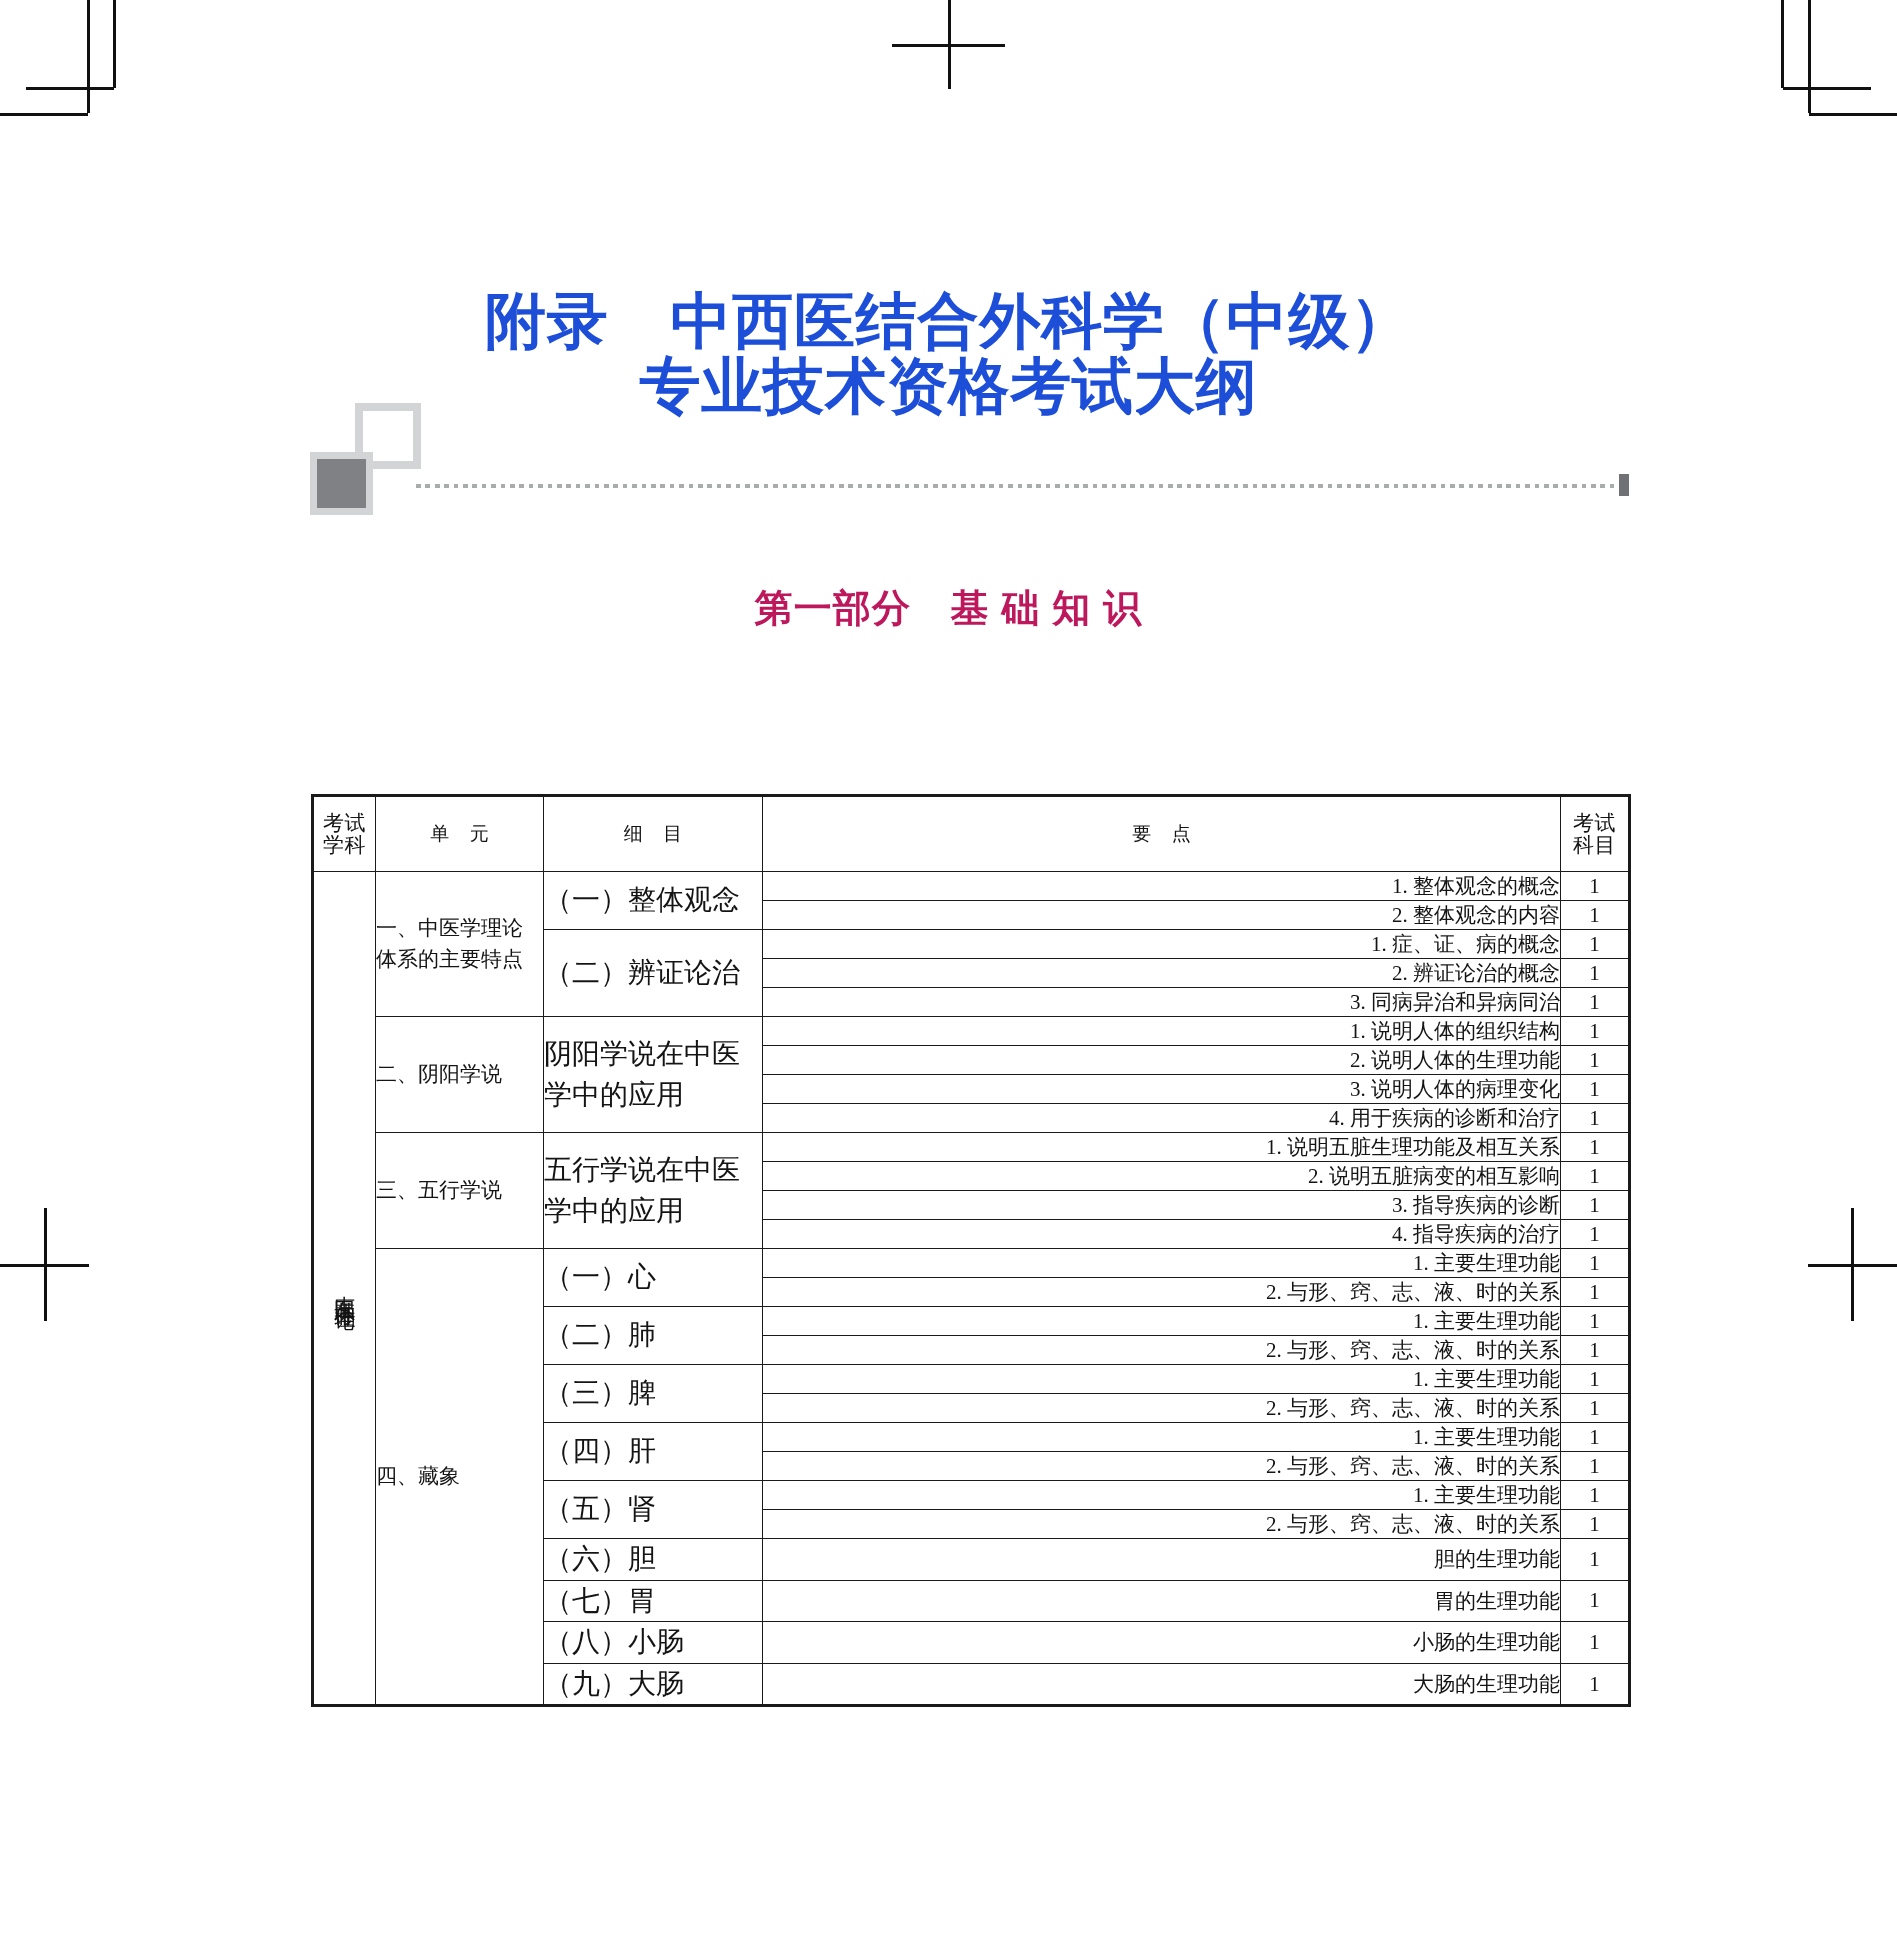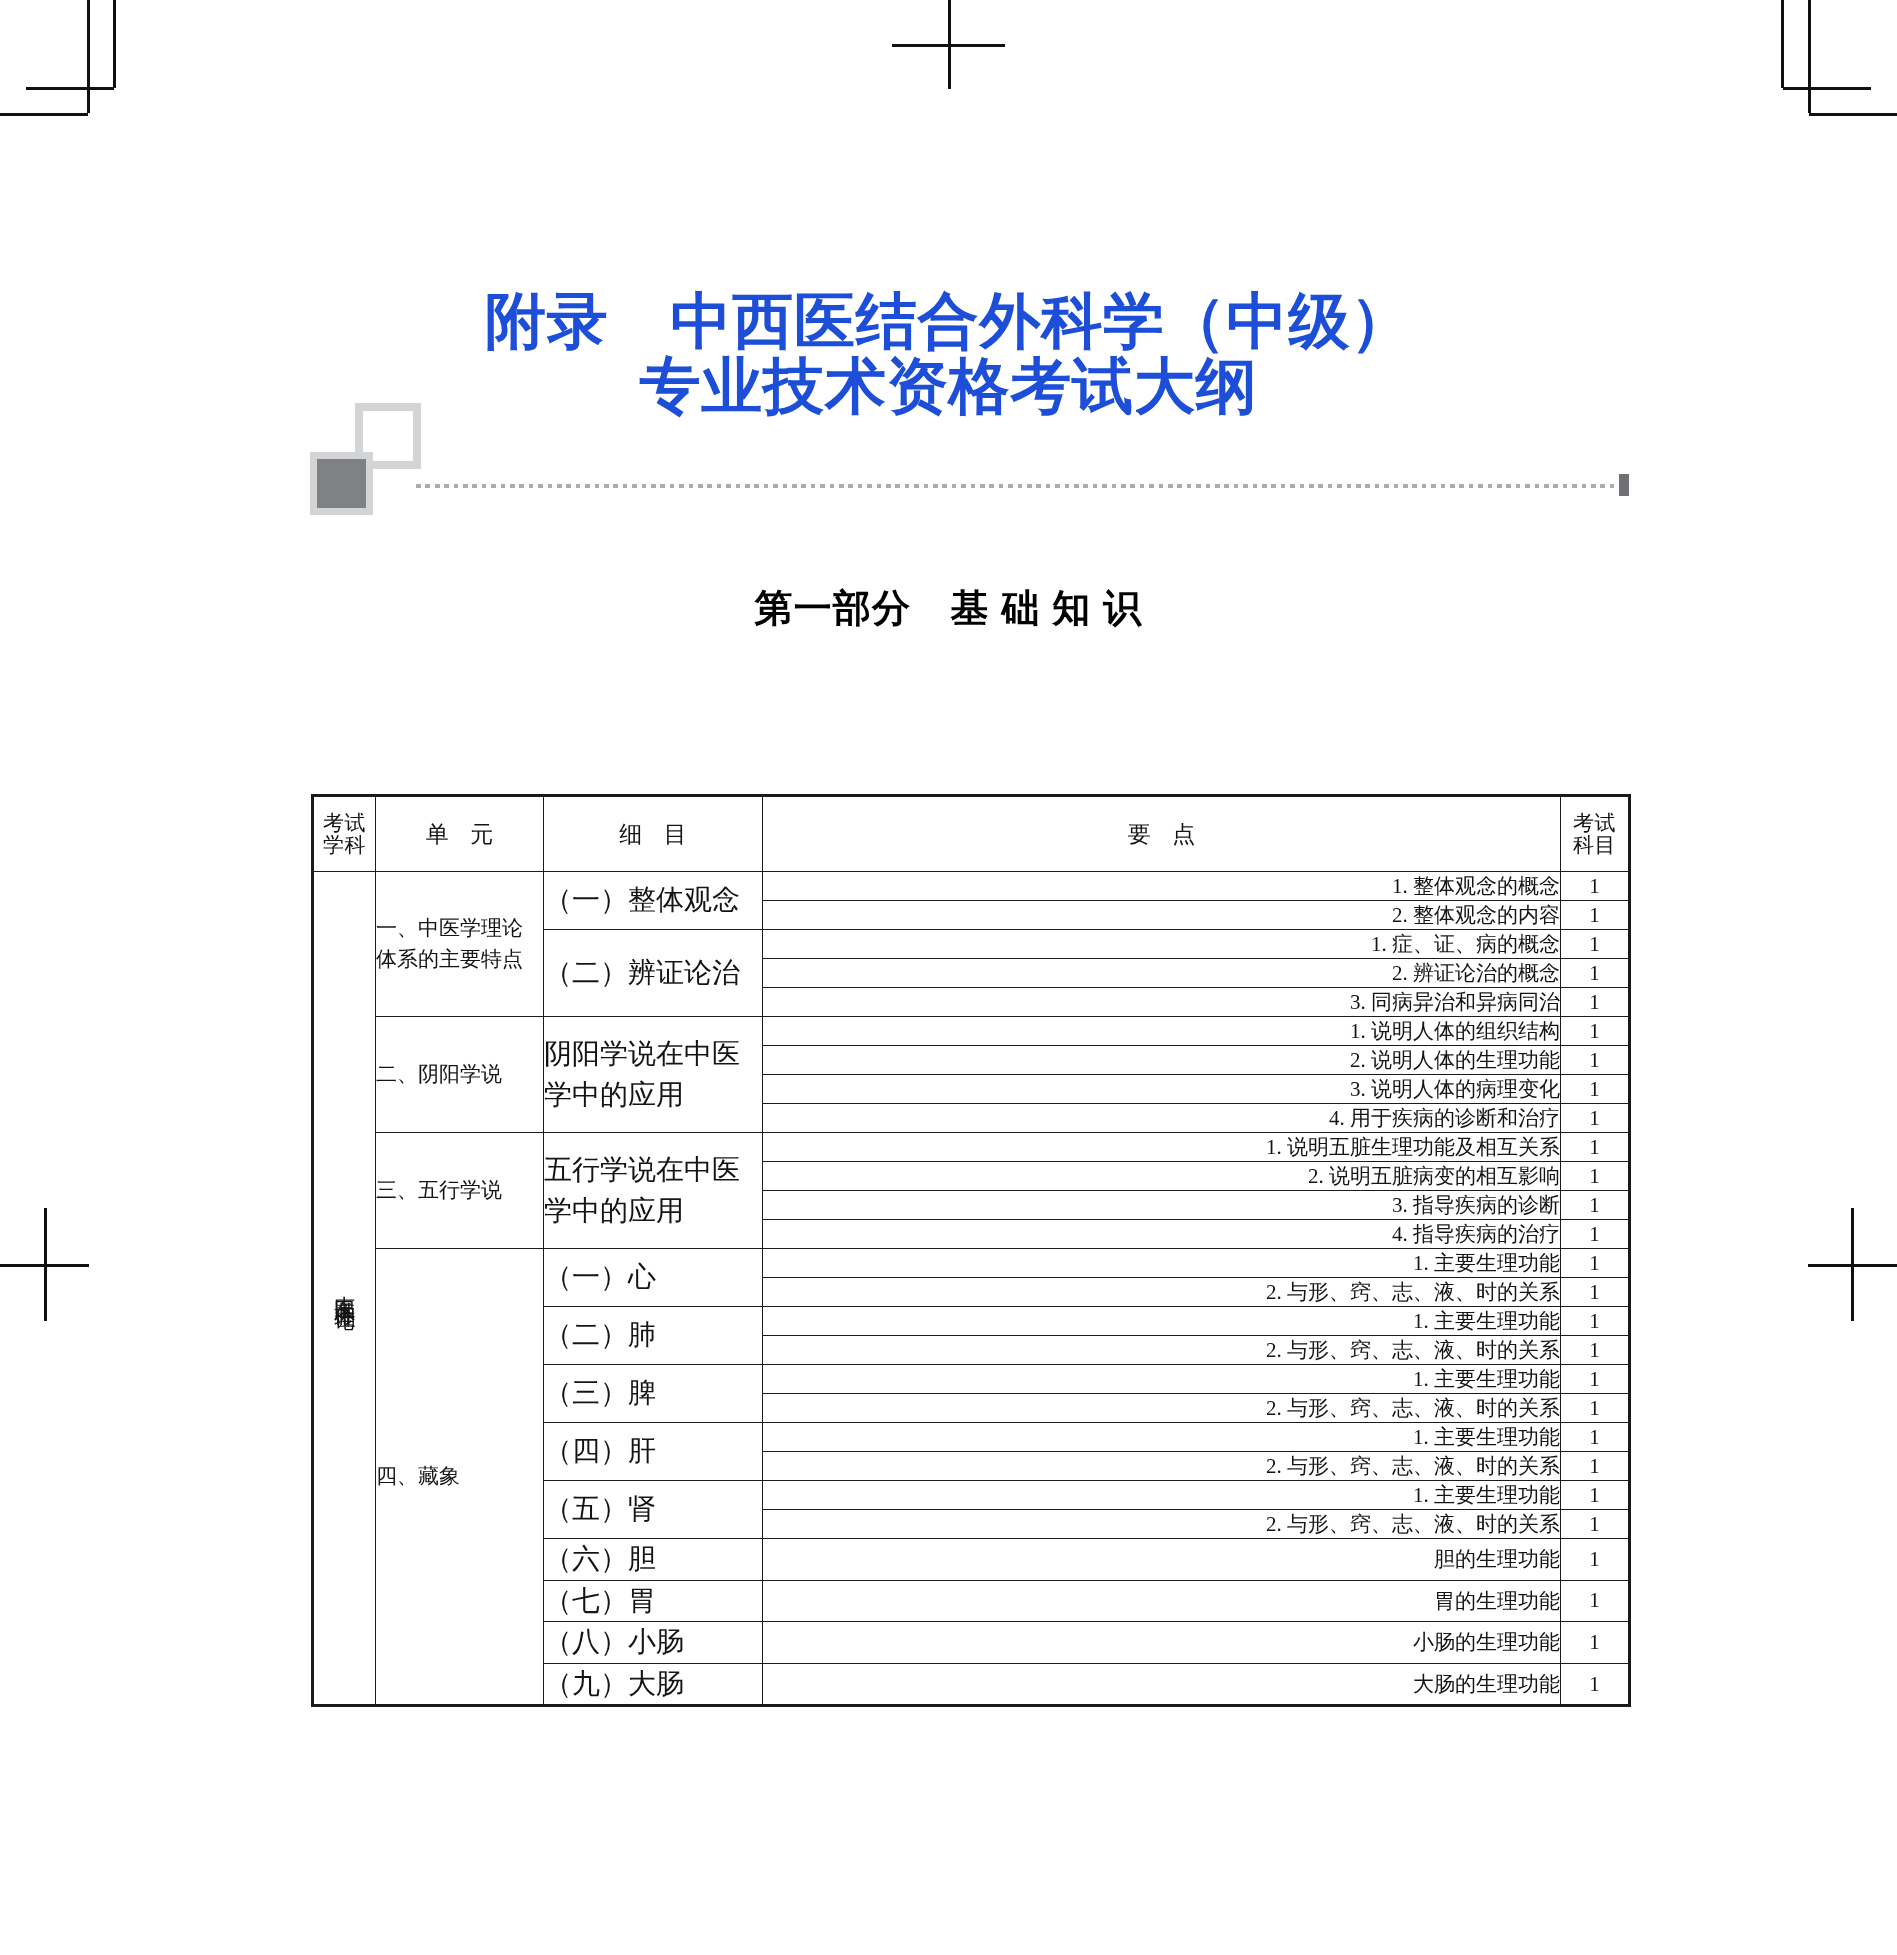"第一部分 基 础 知 识" #part-heading { color: #000000 -> #be185d }
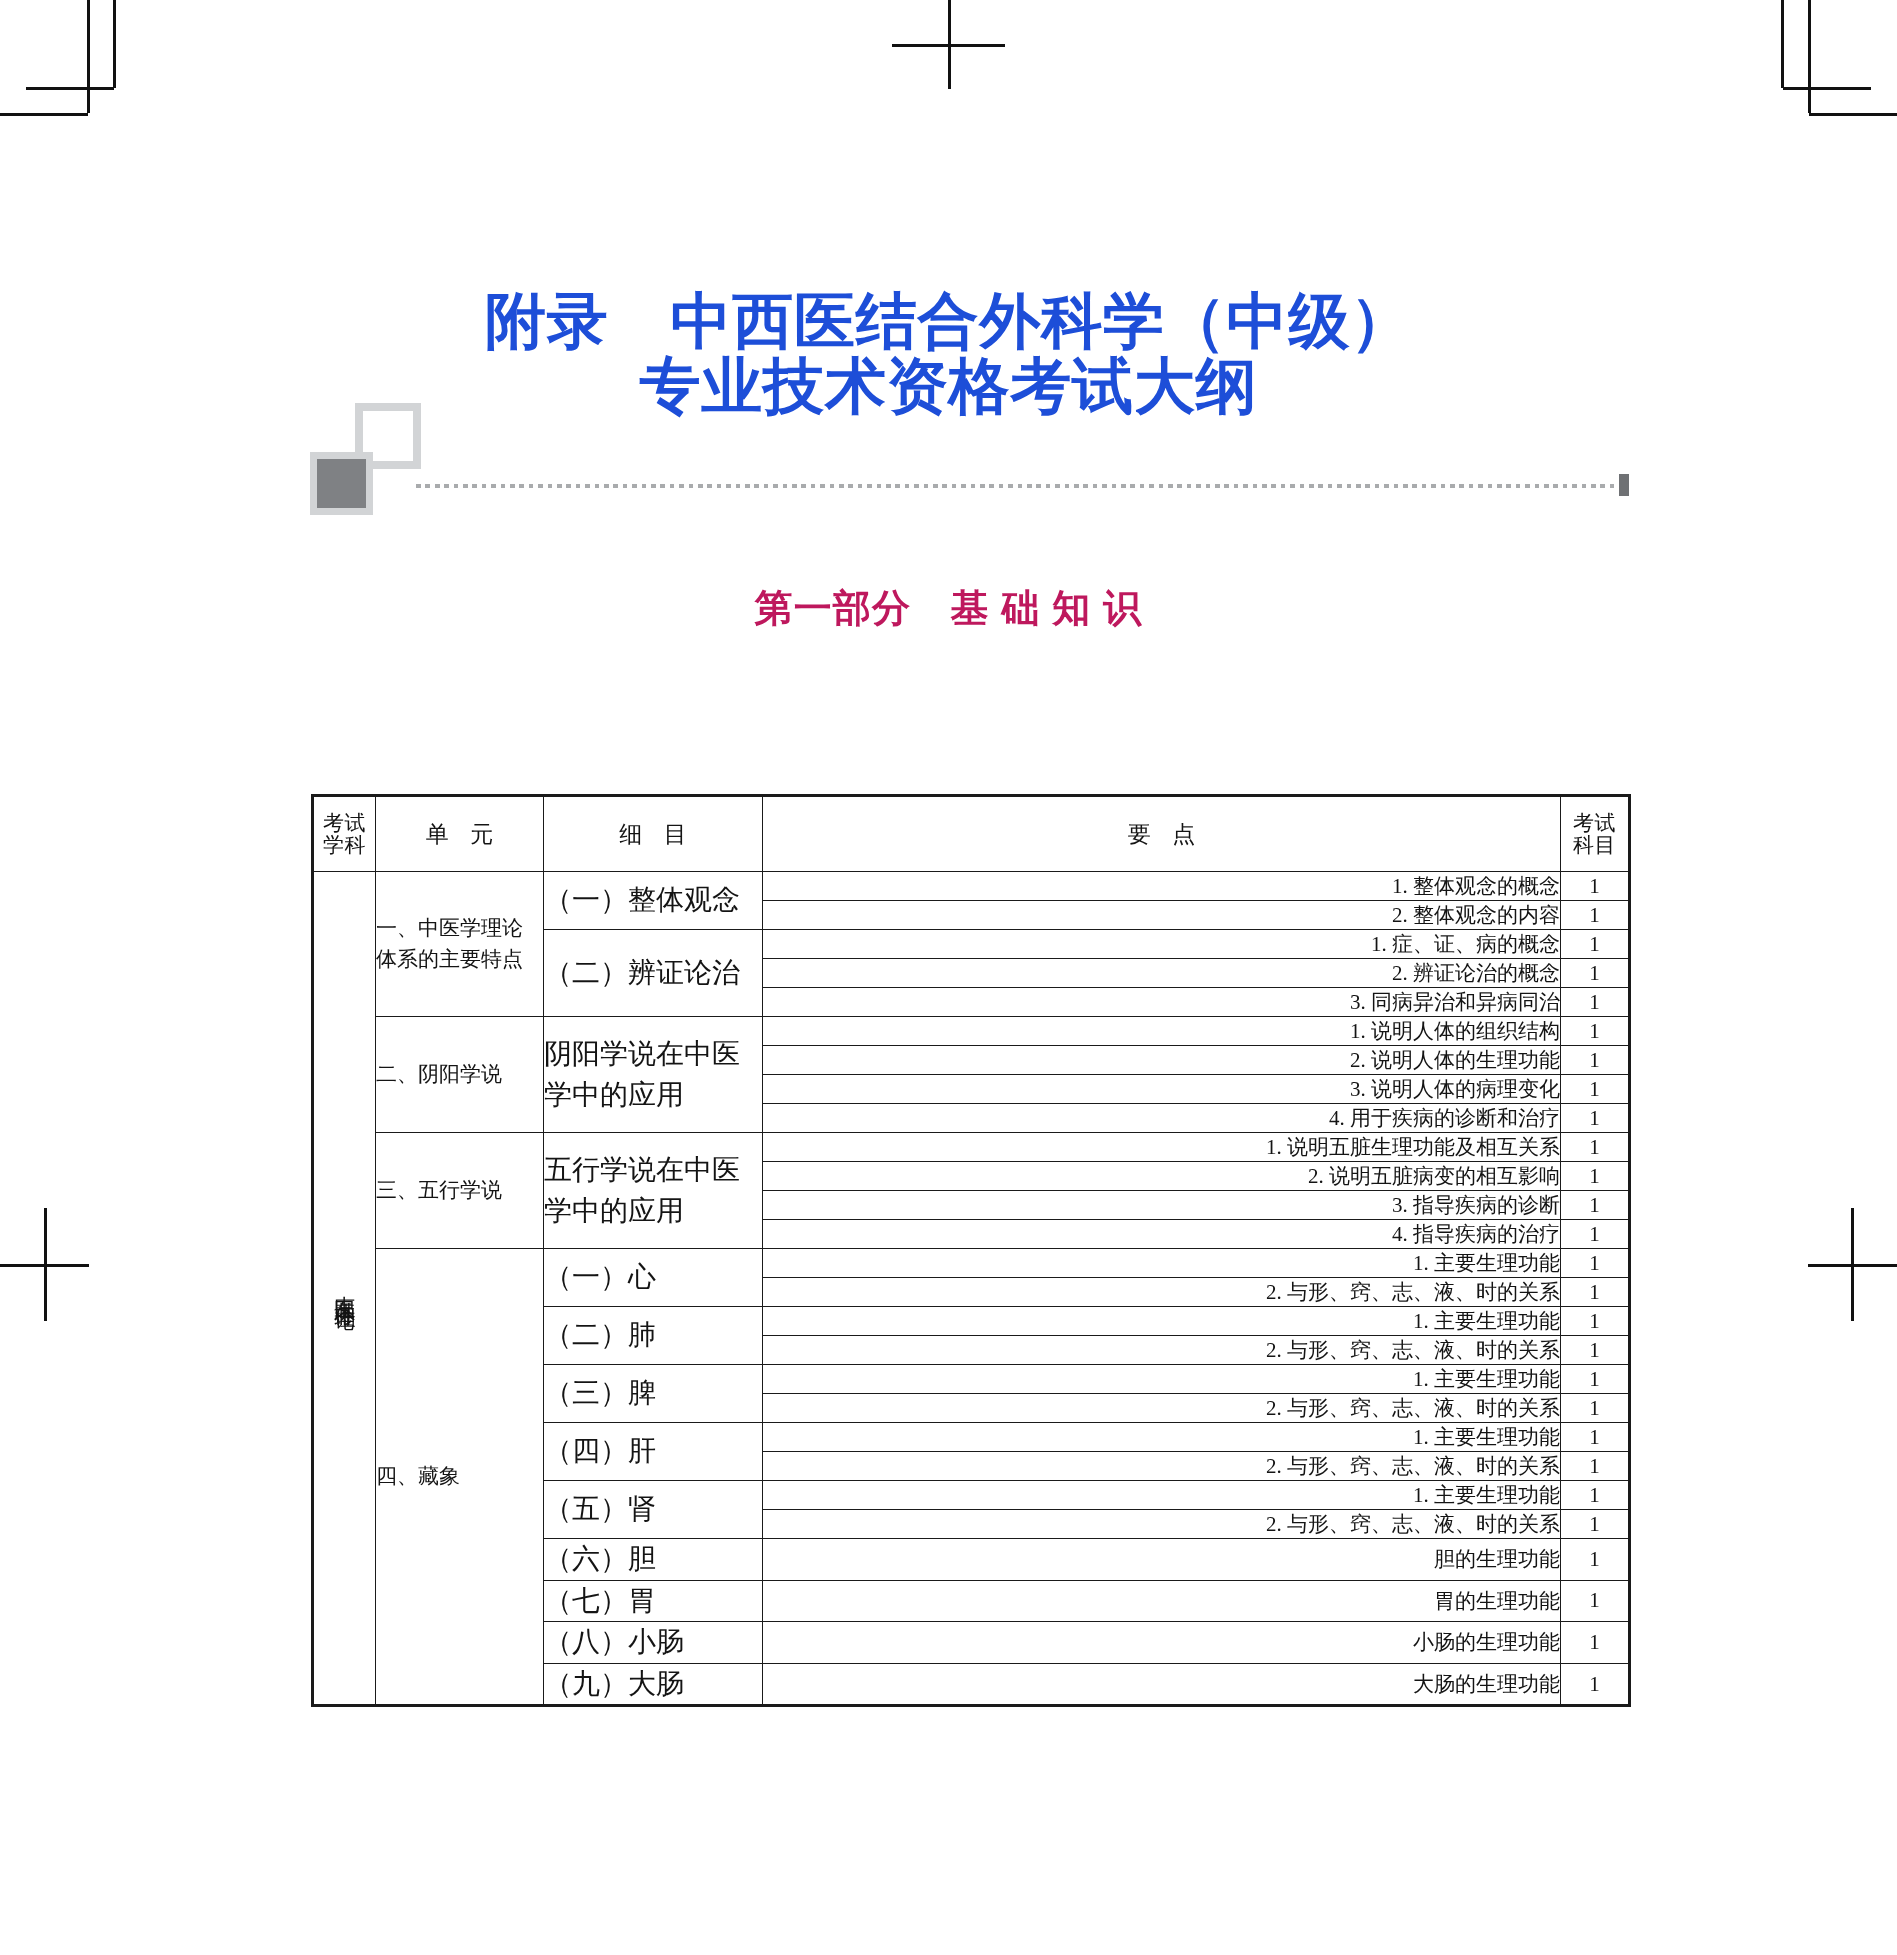"单 元" .hdr-spaced { font-size: 23px -> 19px }
